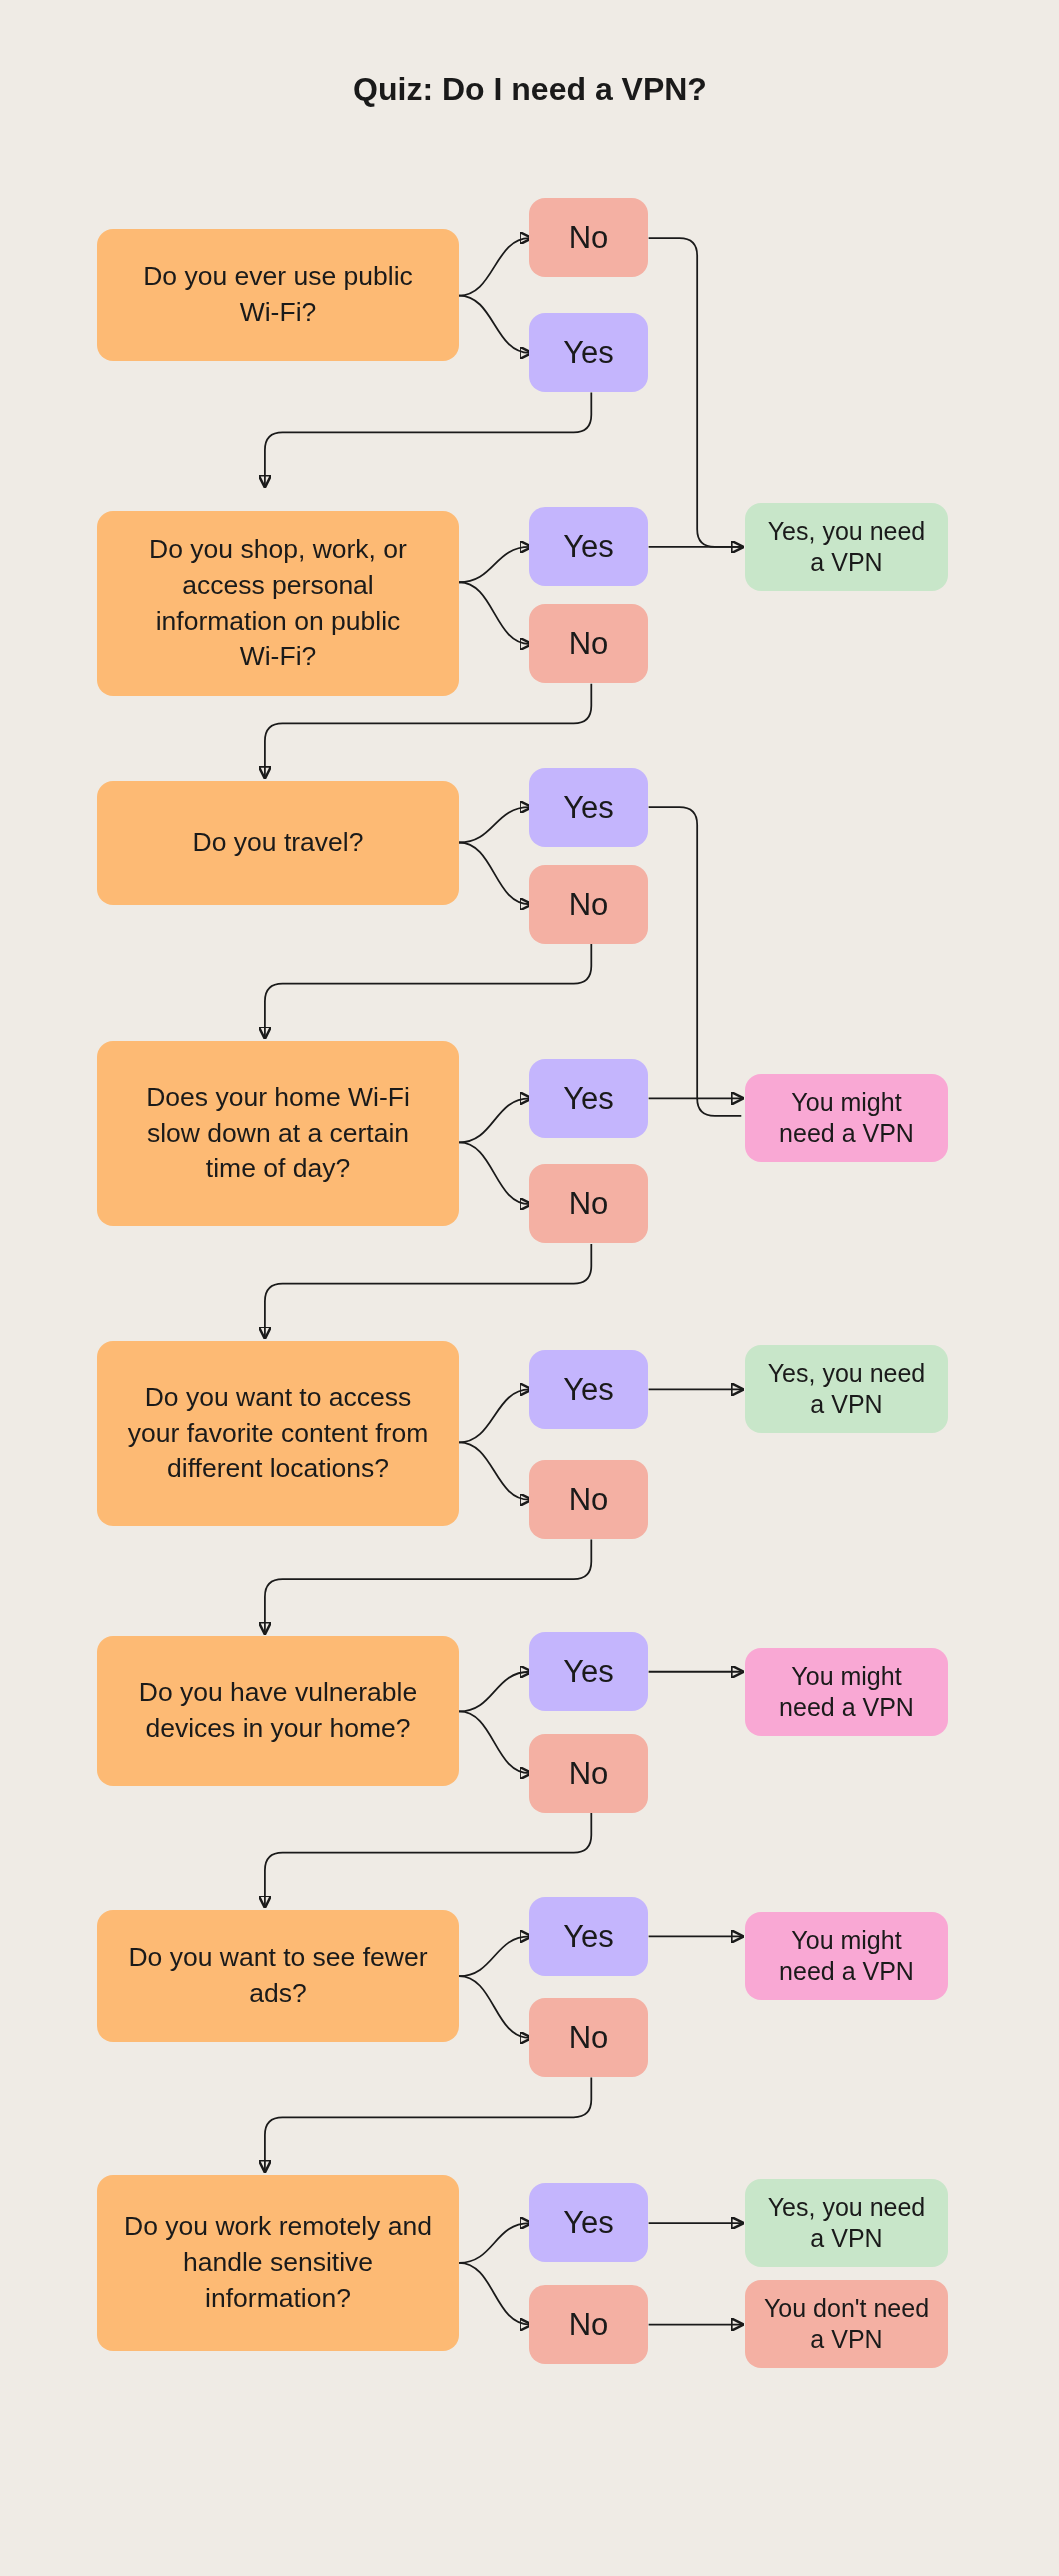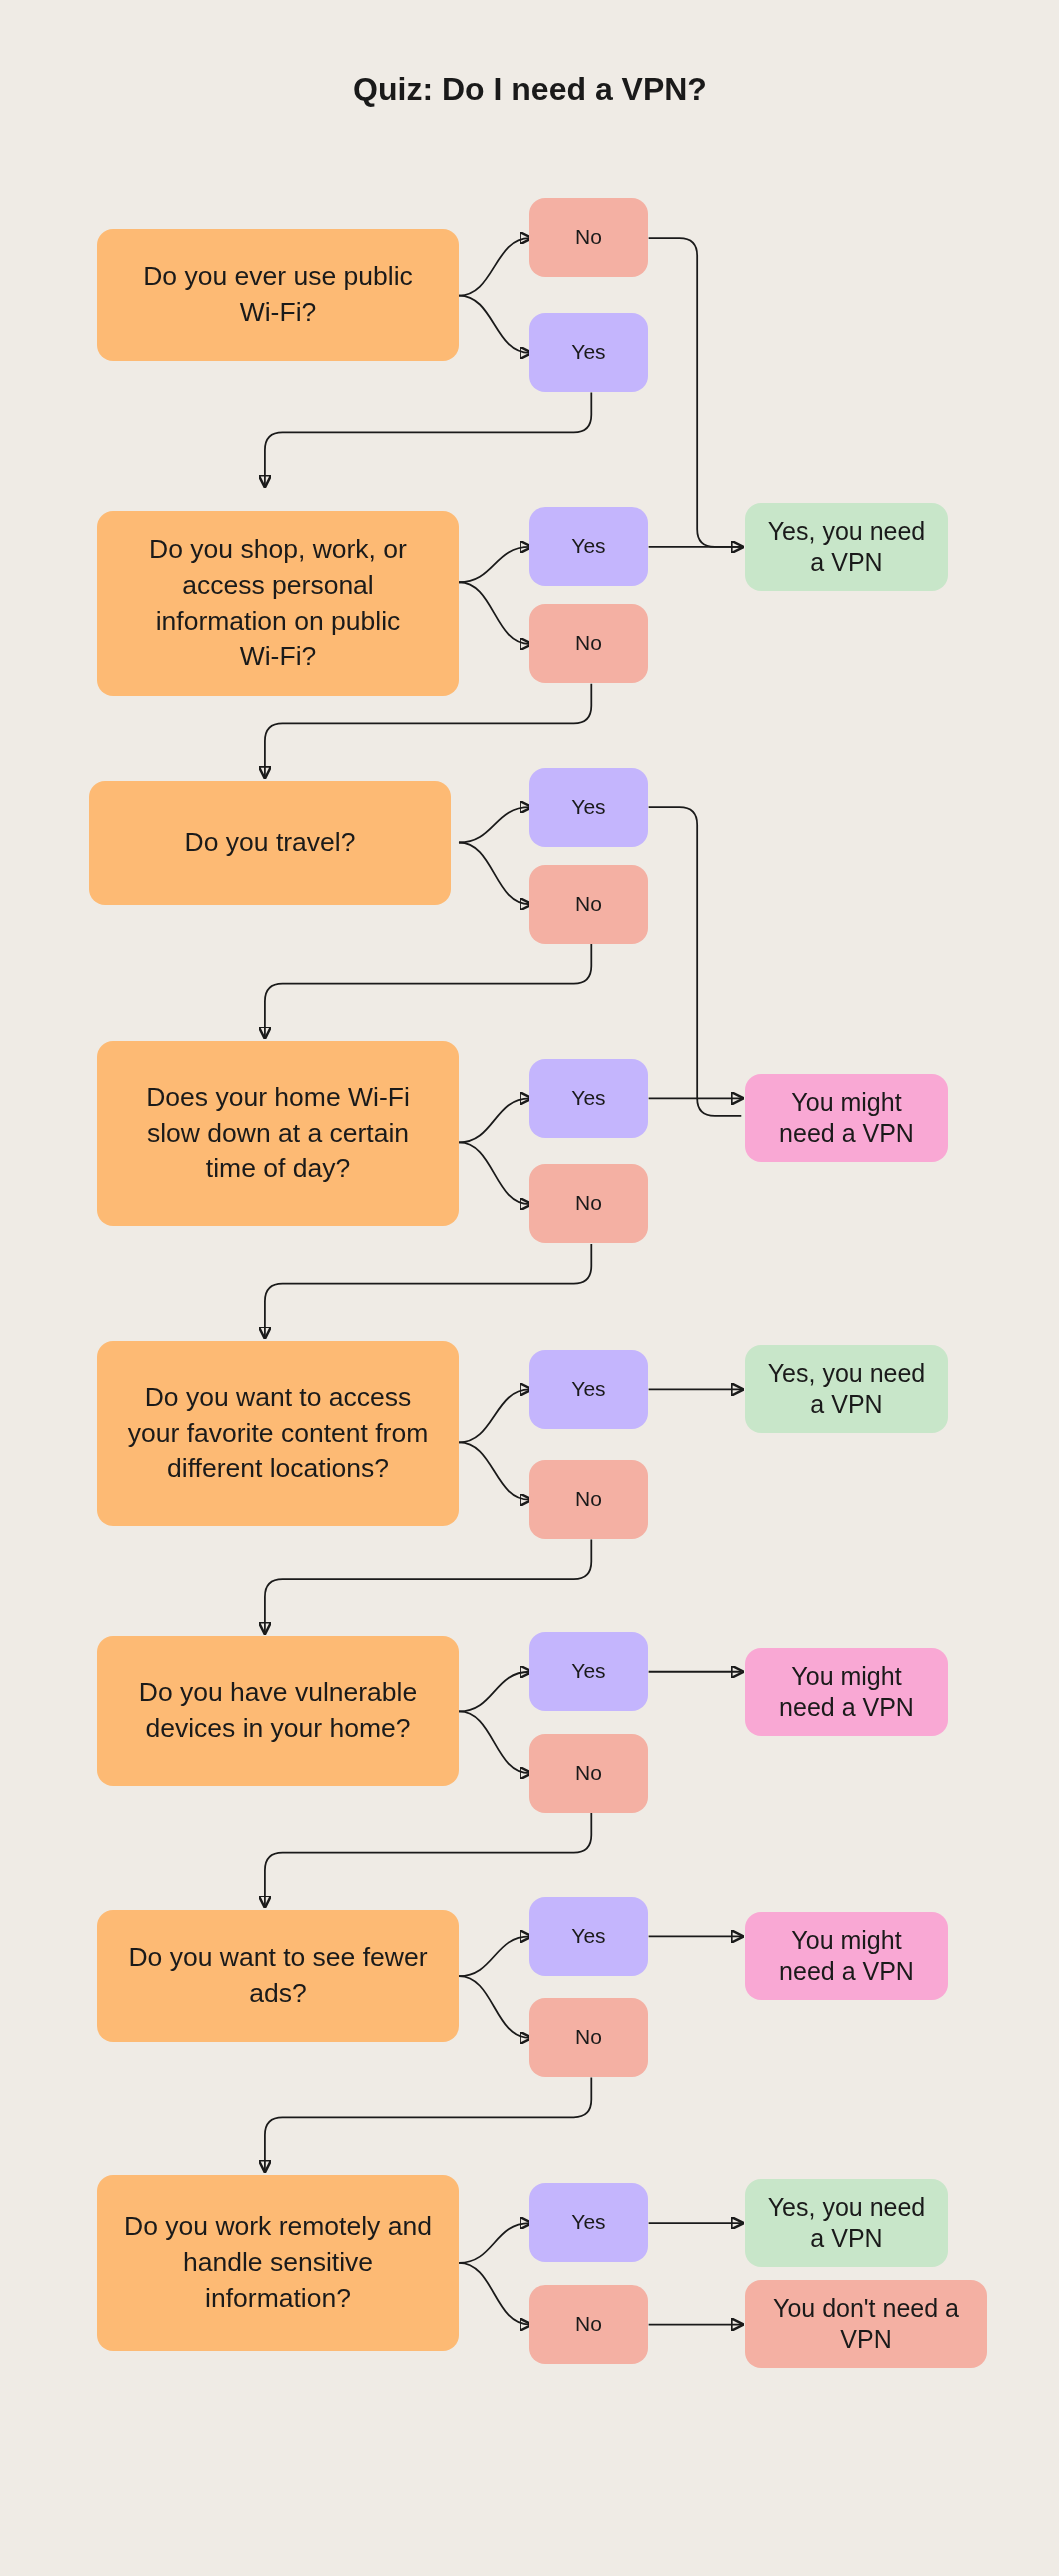"No" .answer { font-size: 21px -> 31px }
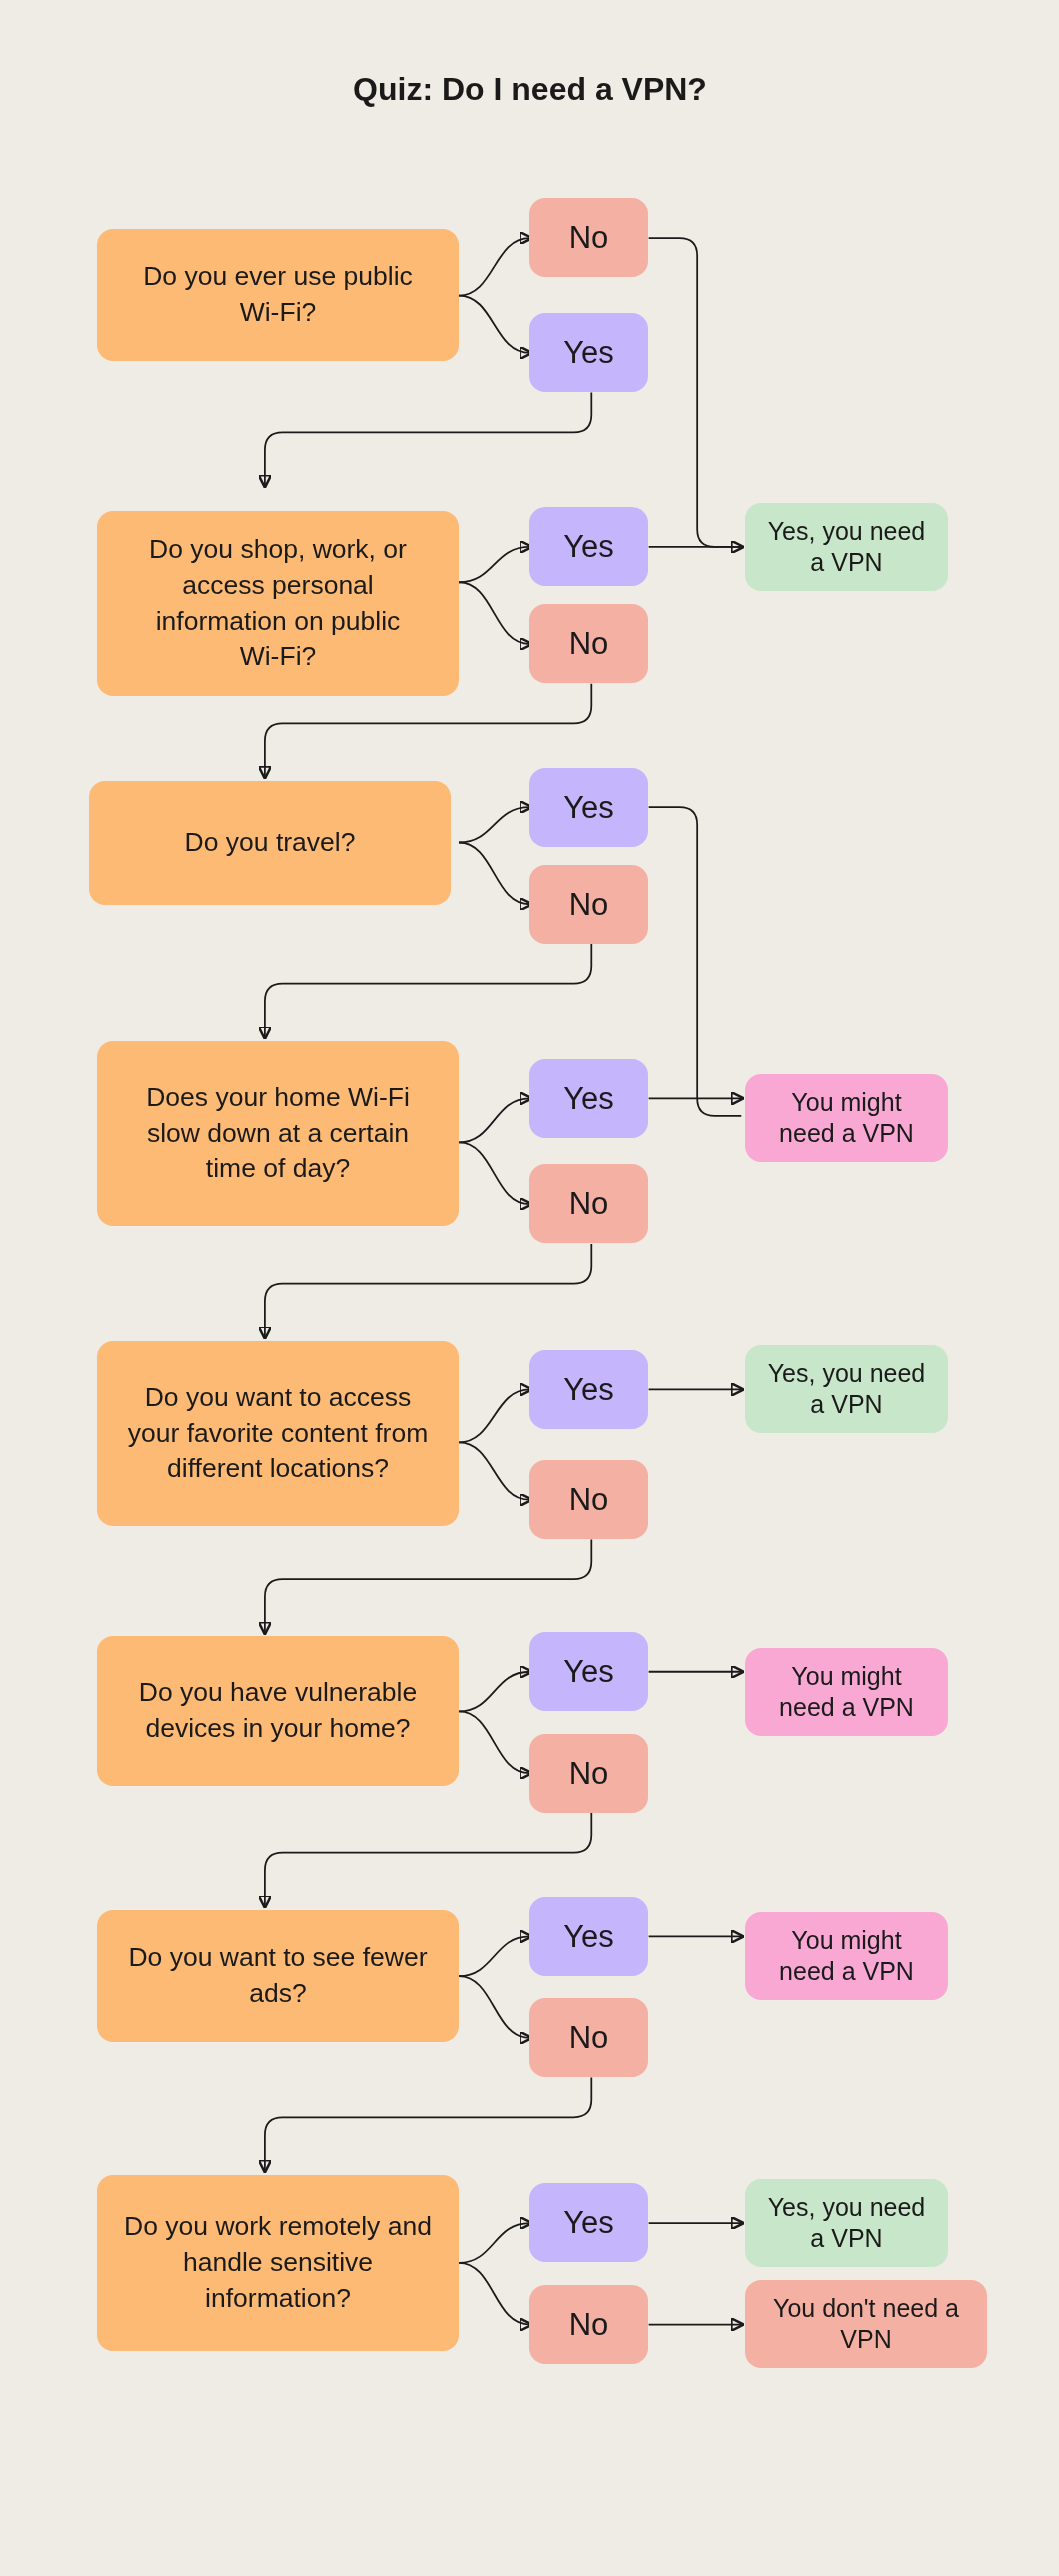"Do you travel?" div.node { left: 89px -> 97px }
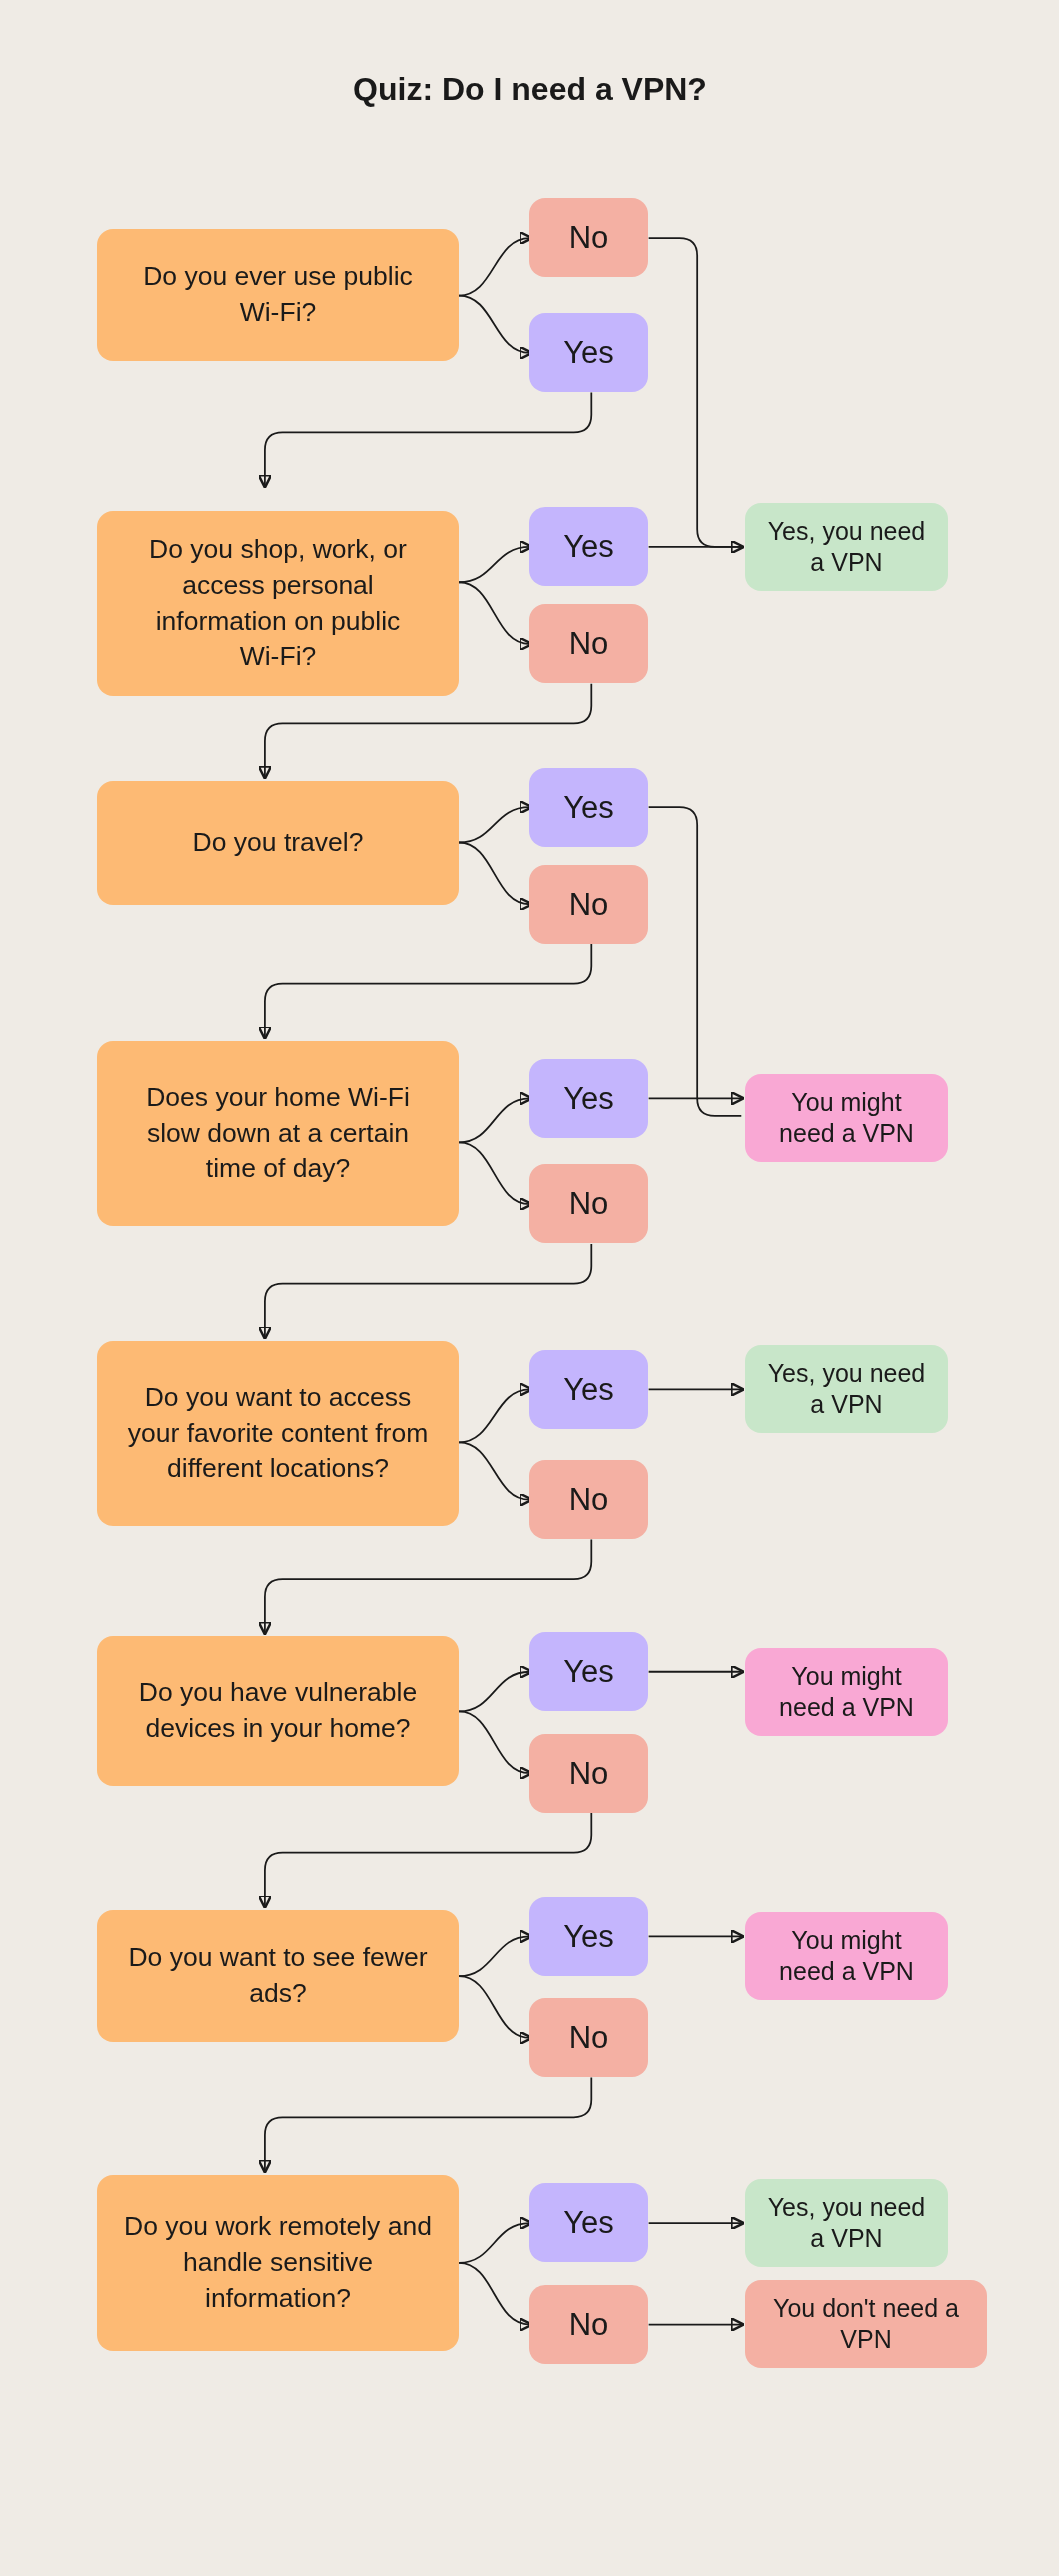"You don't need a VPN" div.node { width: 242px -> 203px }
